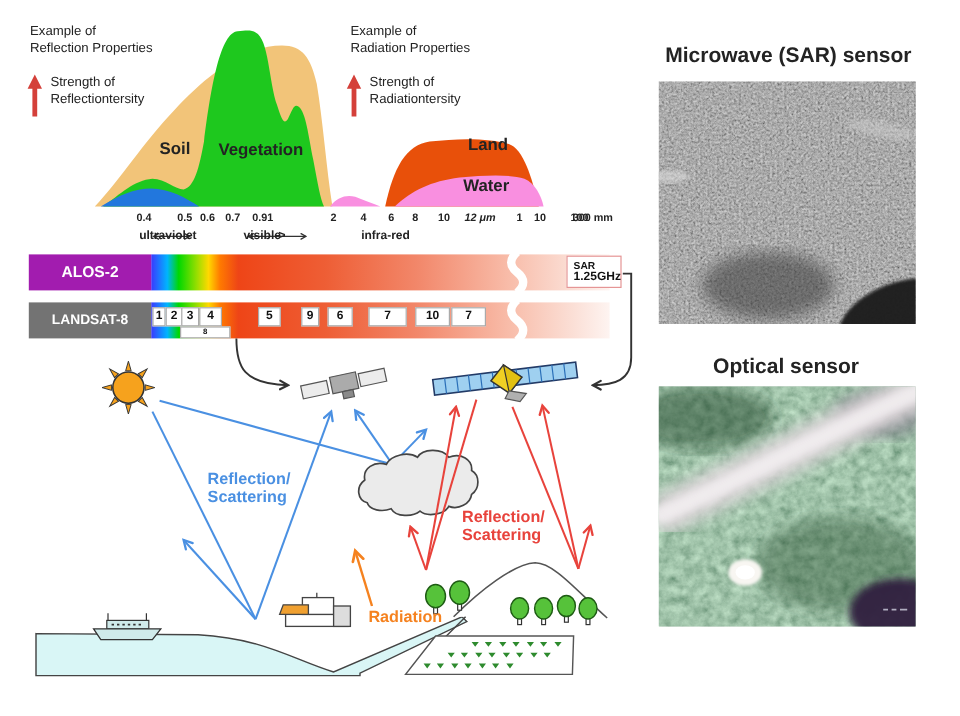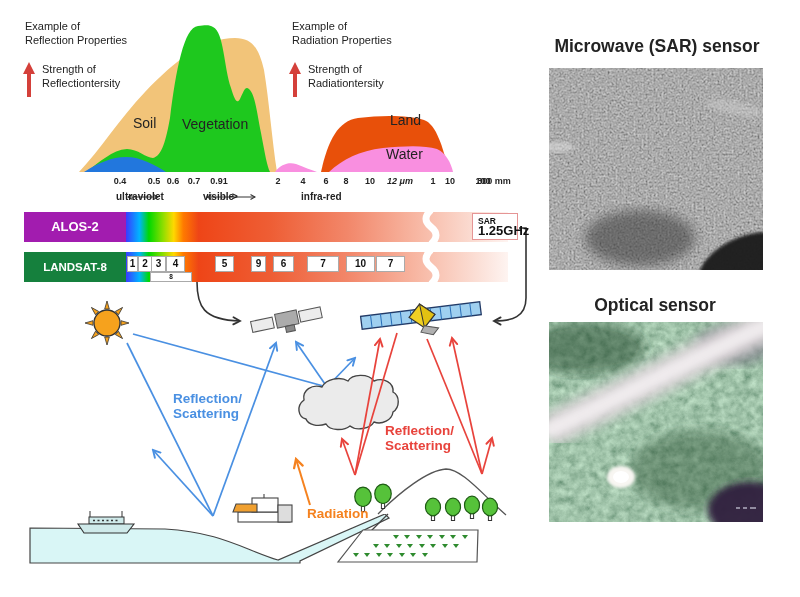"Soil" .curveLbl { font-weight: normal -> bold }
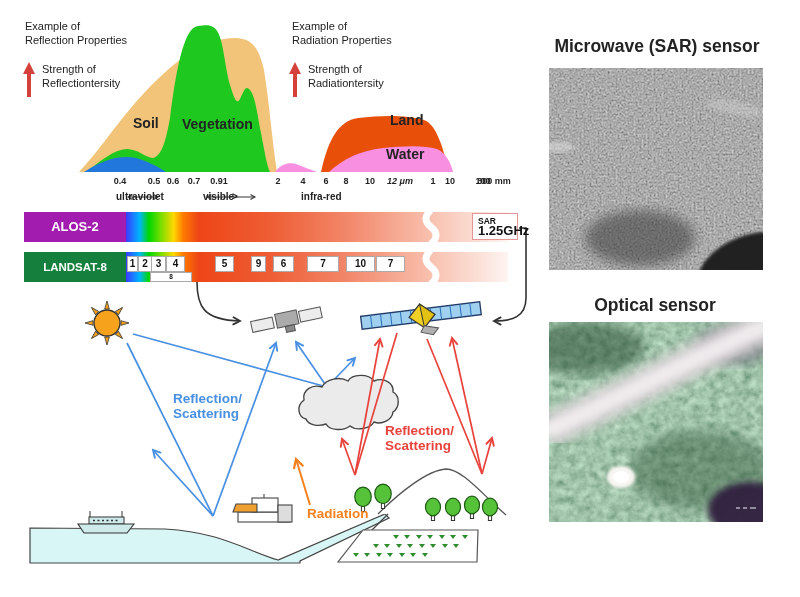"1.25GHz" div { font-size: 13px -> 10px }
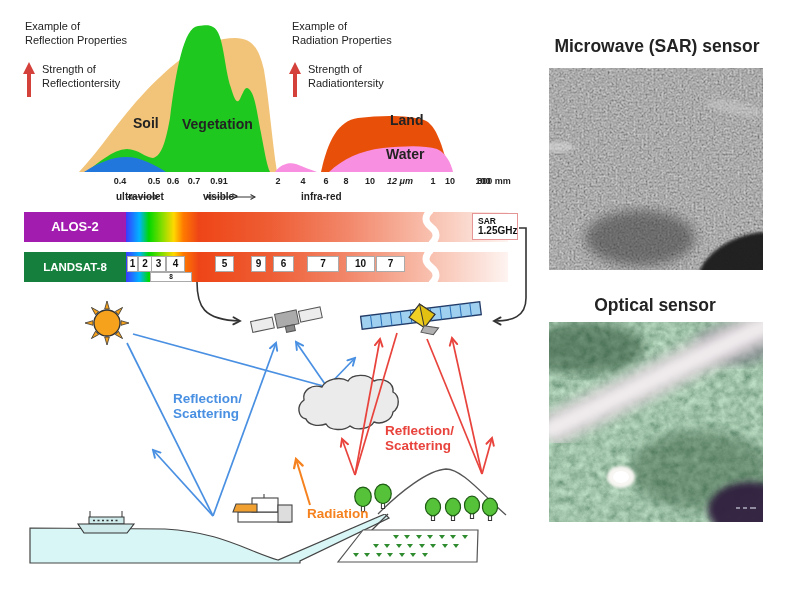"LANDSAT-8" div.t { background: #15803d -> #737373 }
